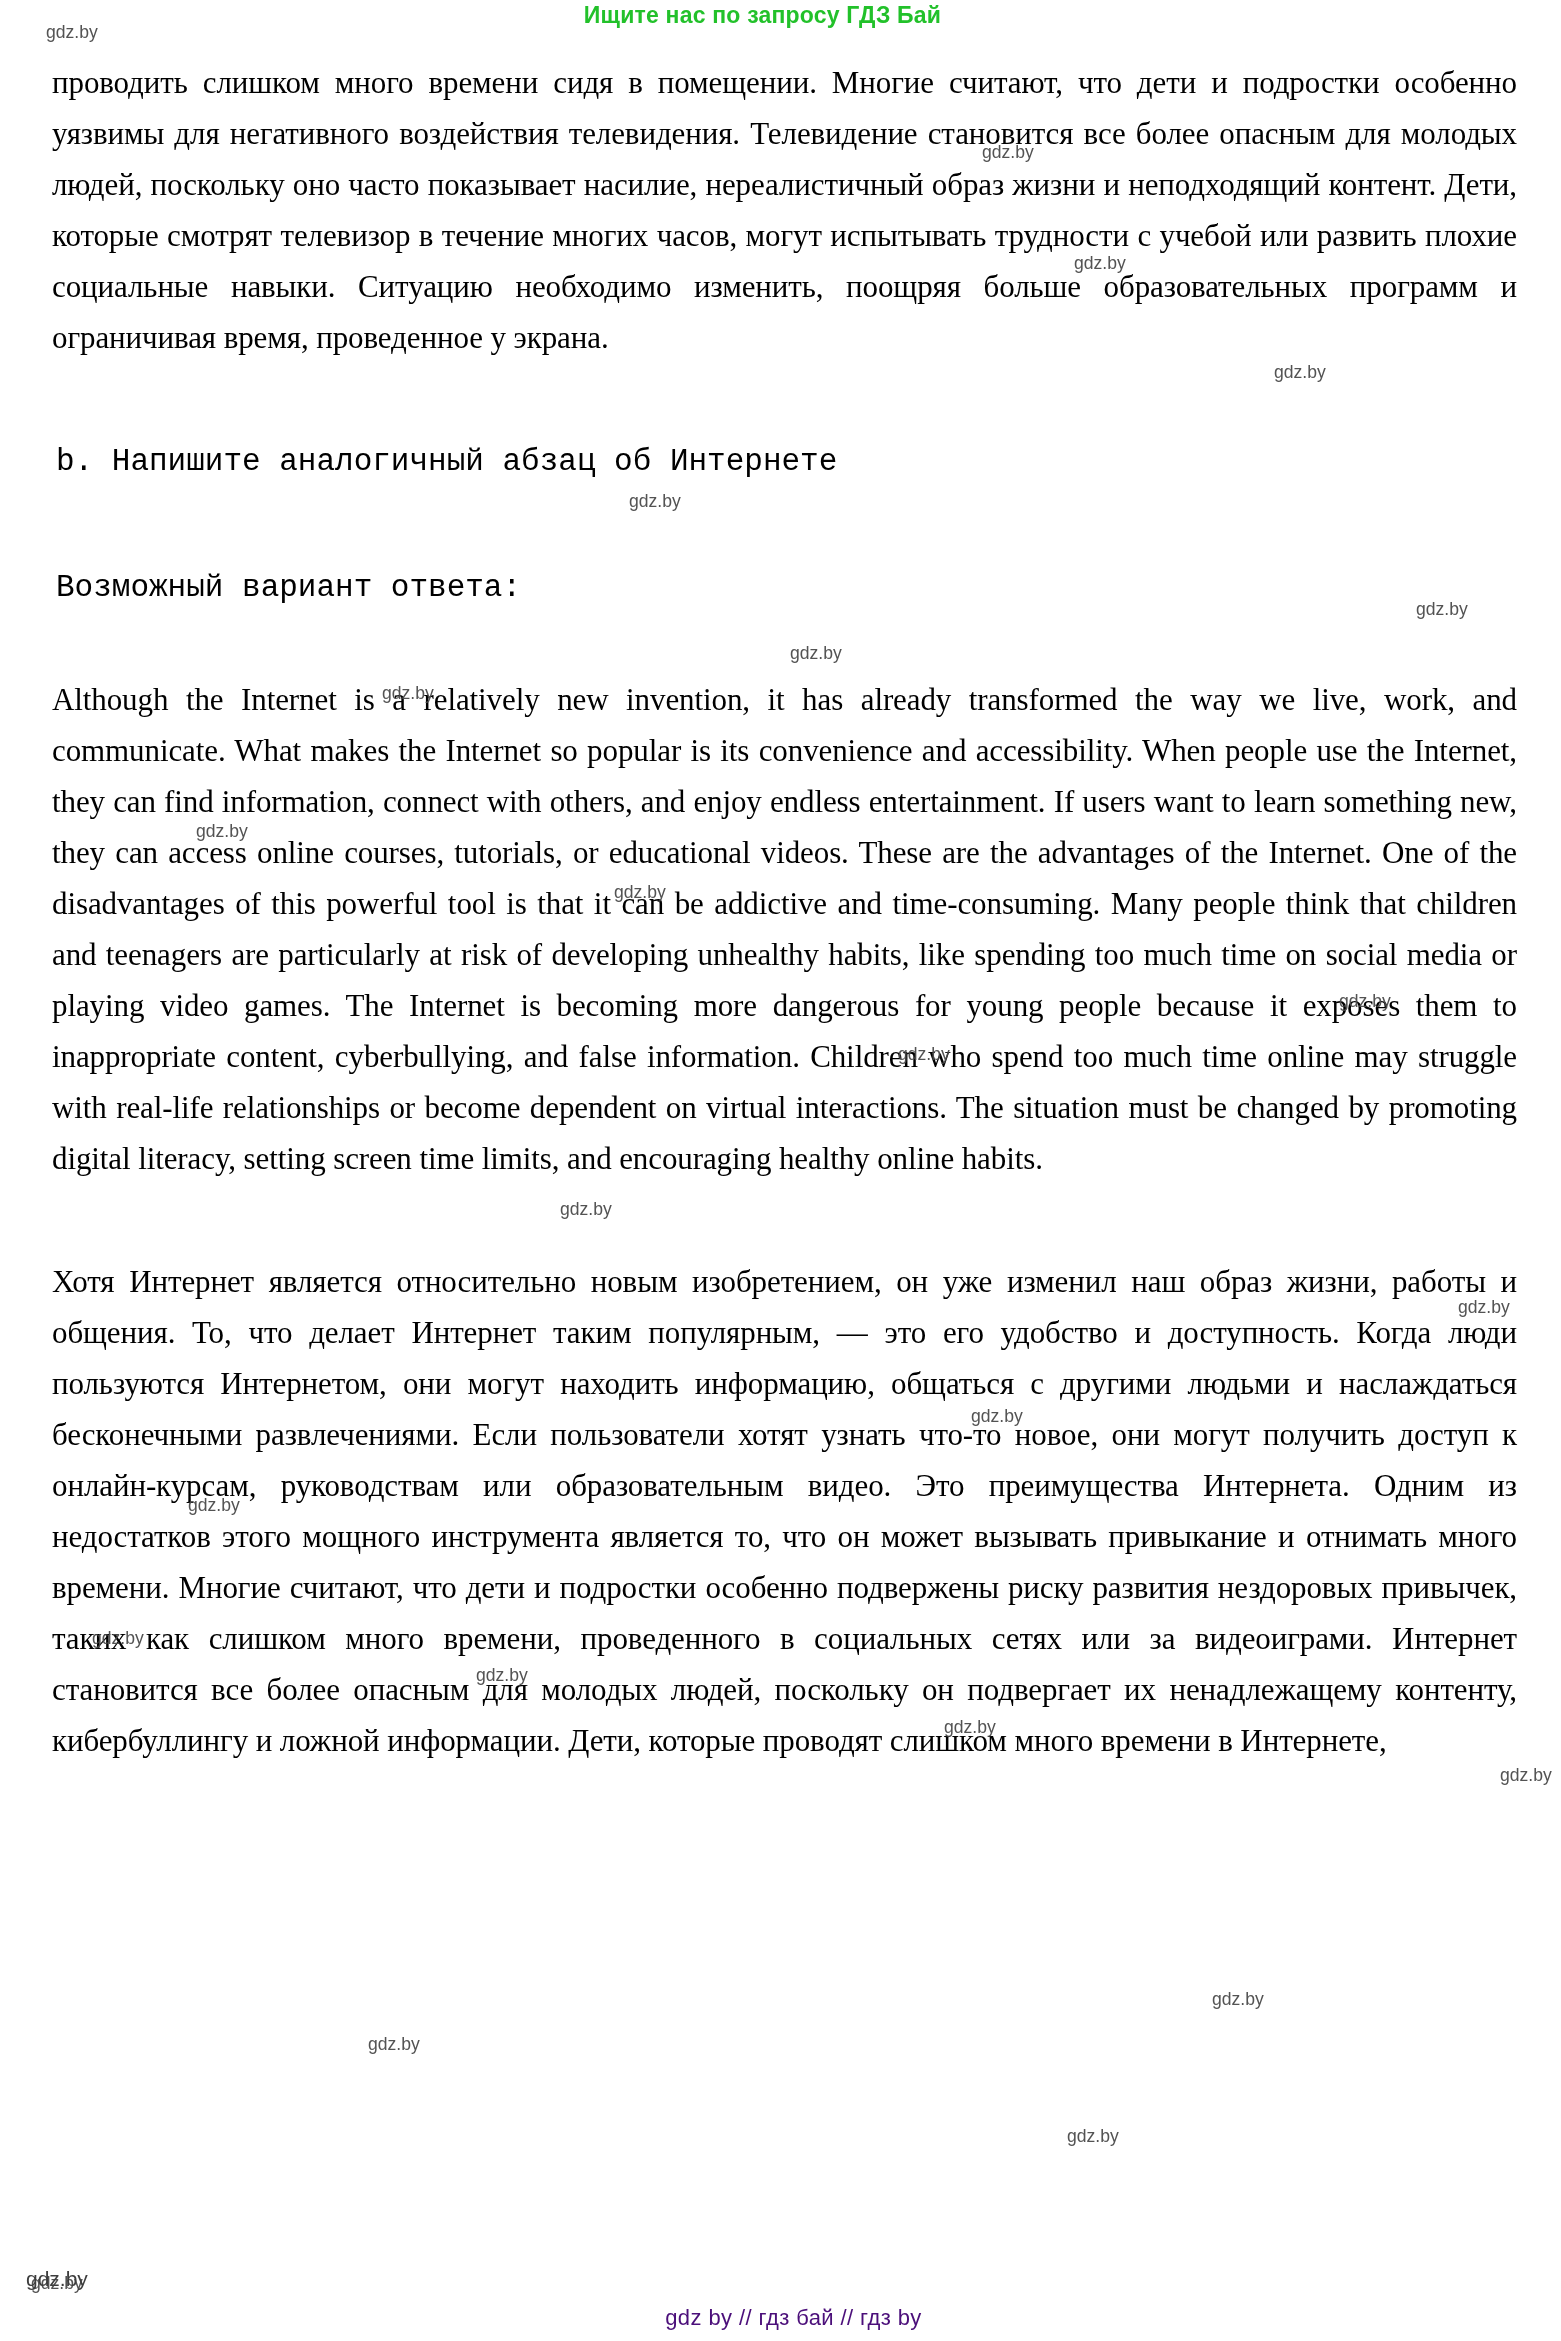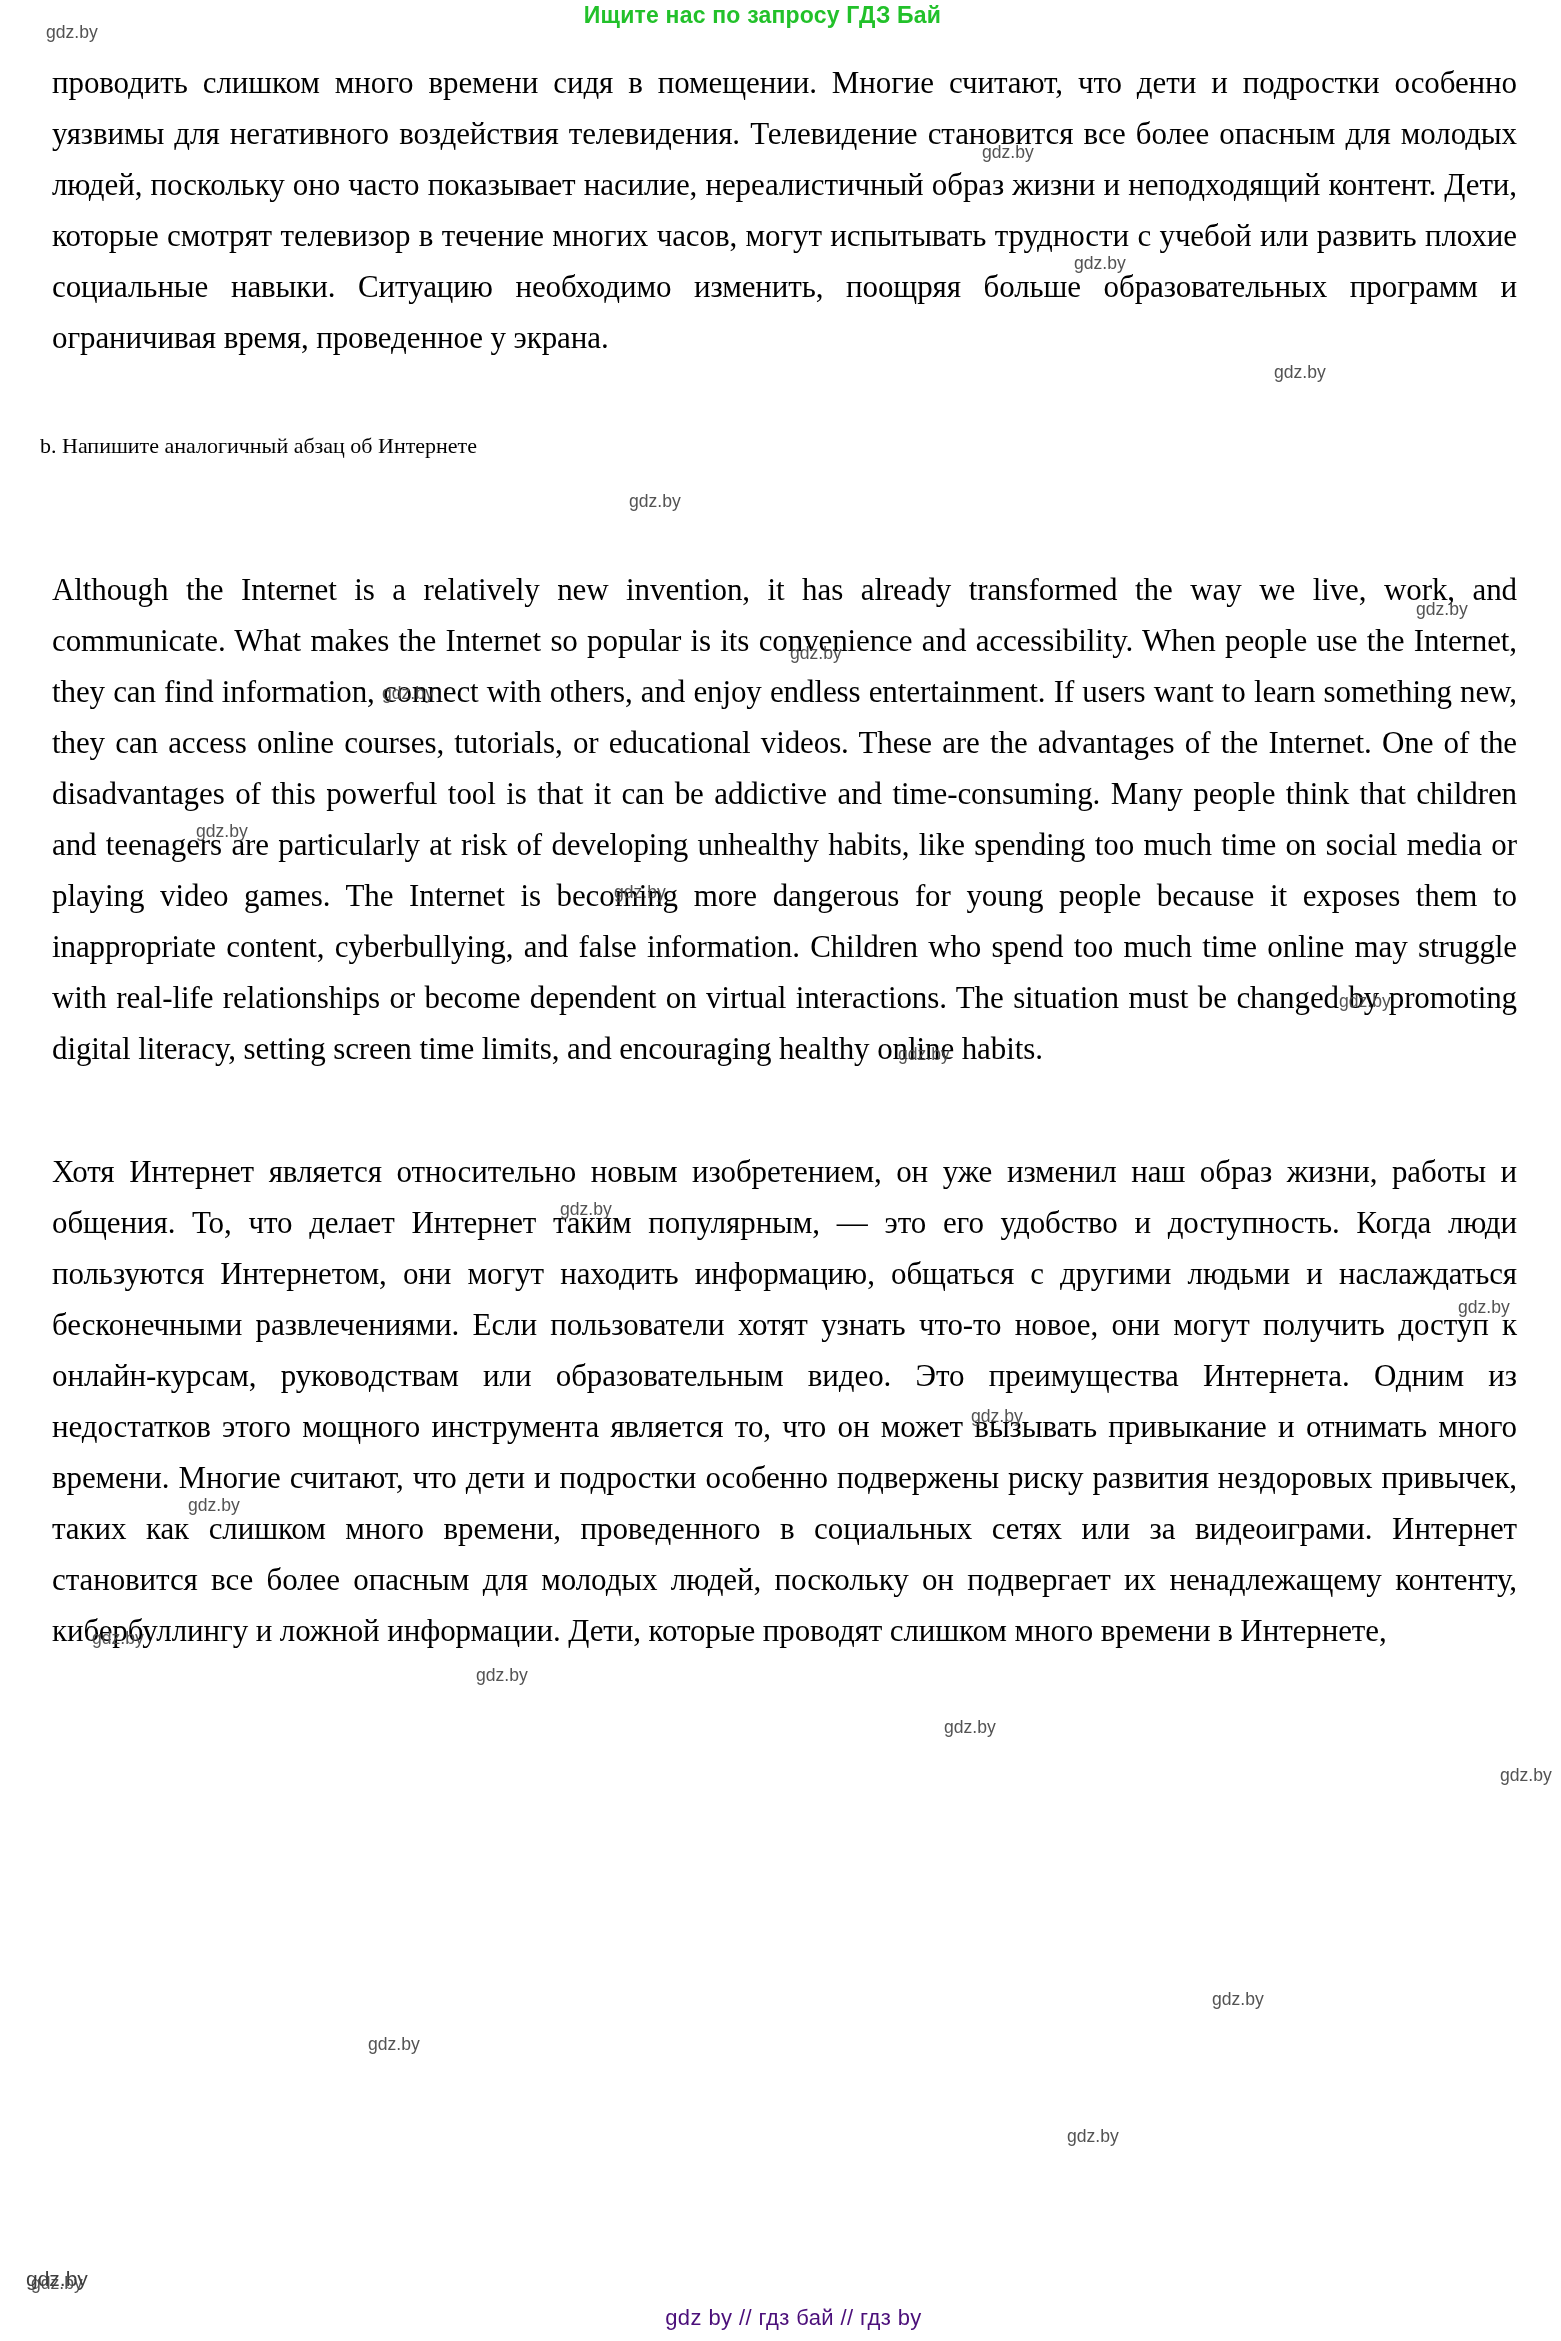"b. Напишите аналогичный абзац об" .task-line, .answer-line { font-family: Liberation Serif, serif -> Liberation Mono, monospace; font-size: 22px -> 31px; margin: 0 -> 16px }
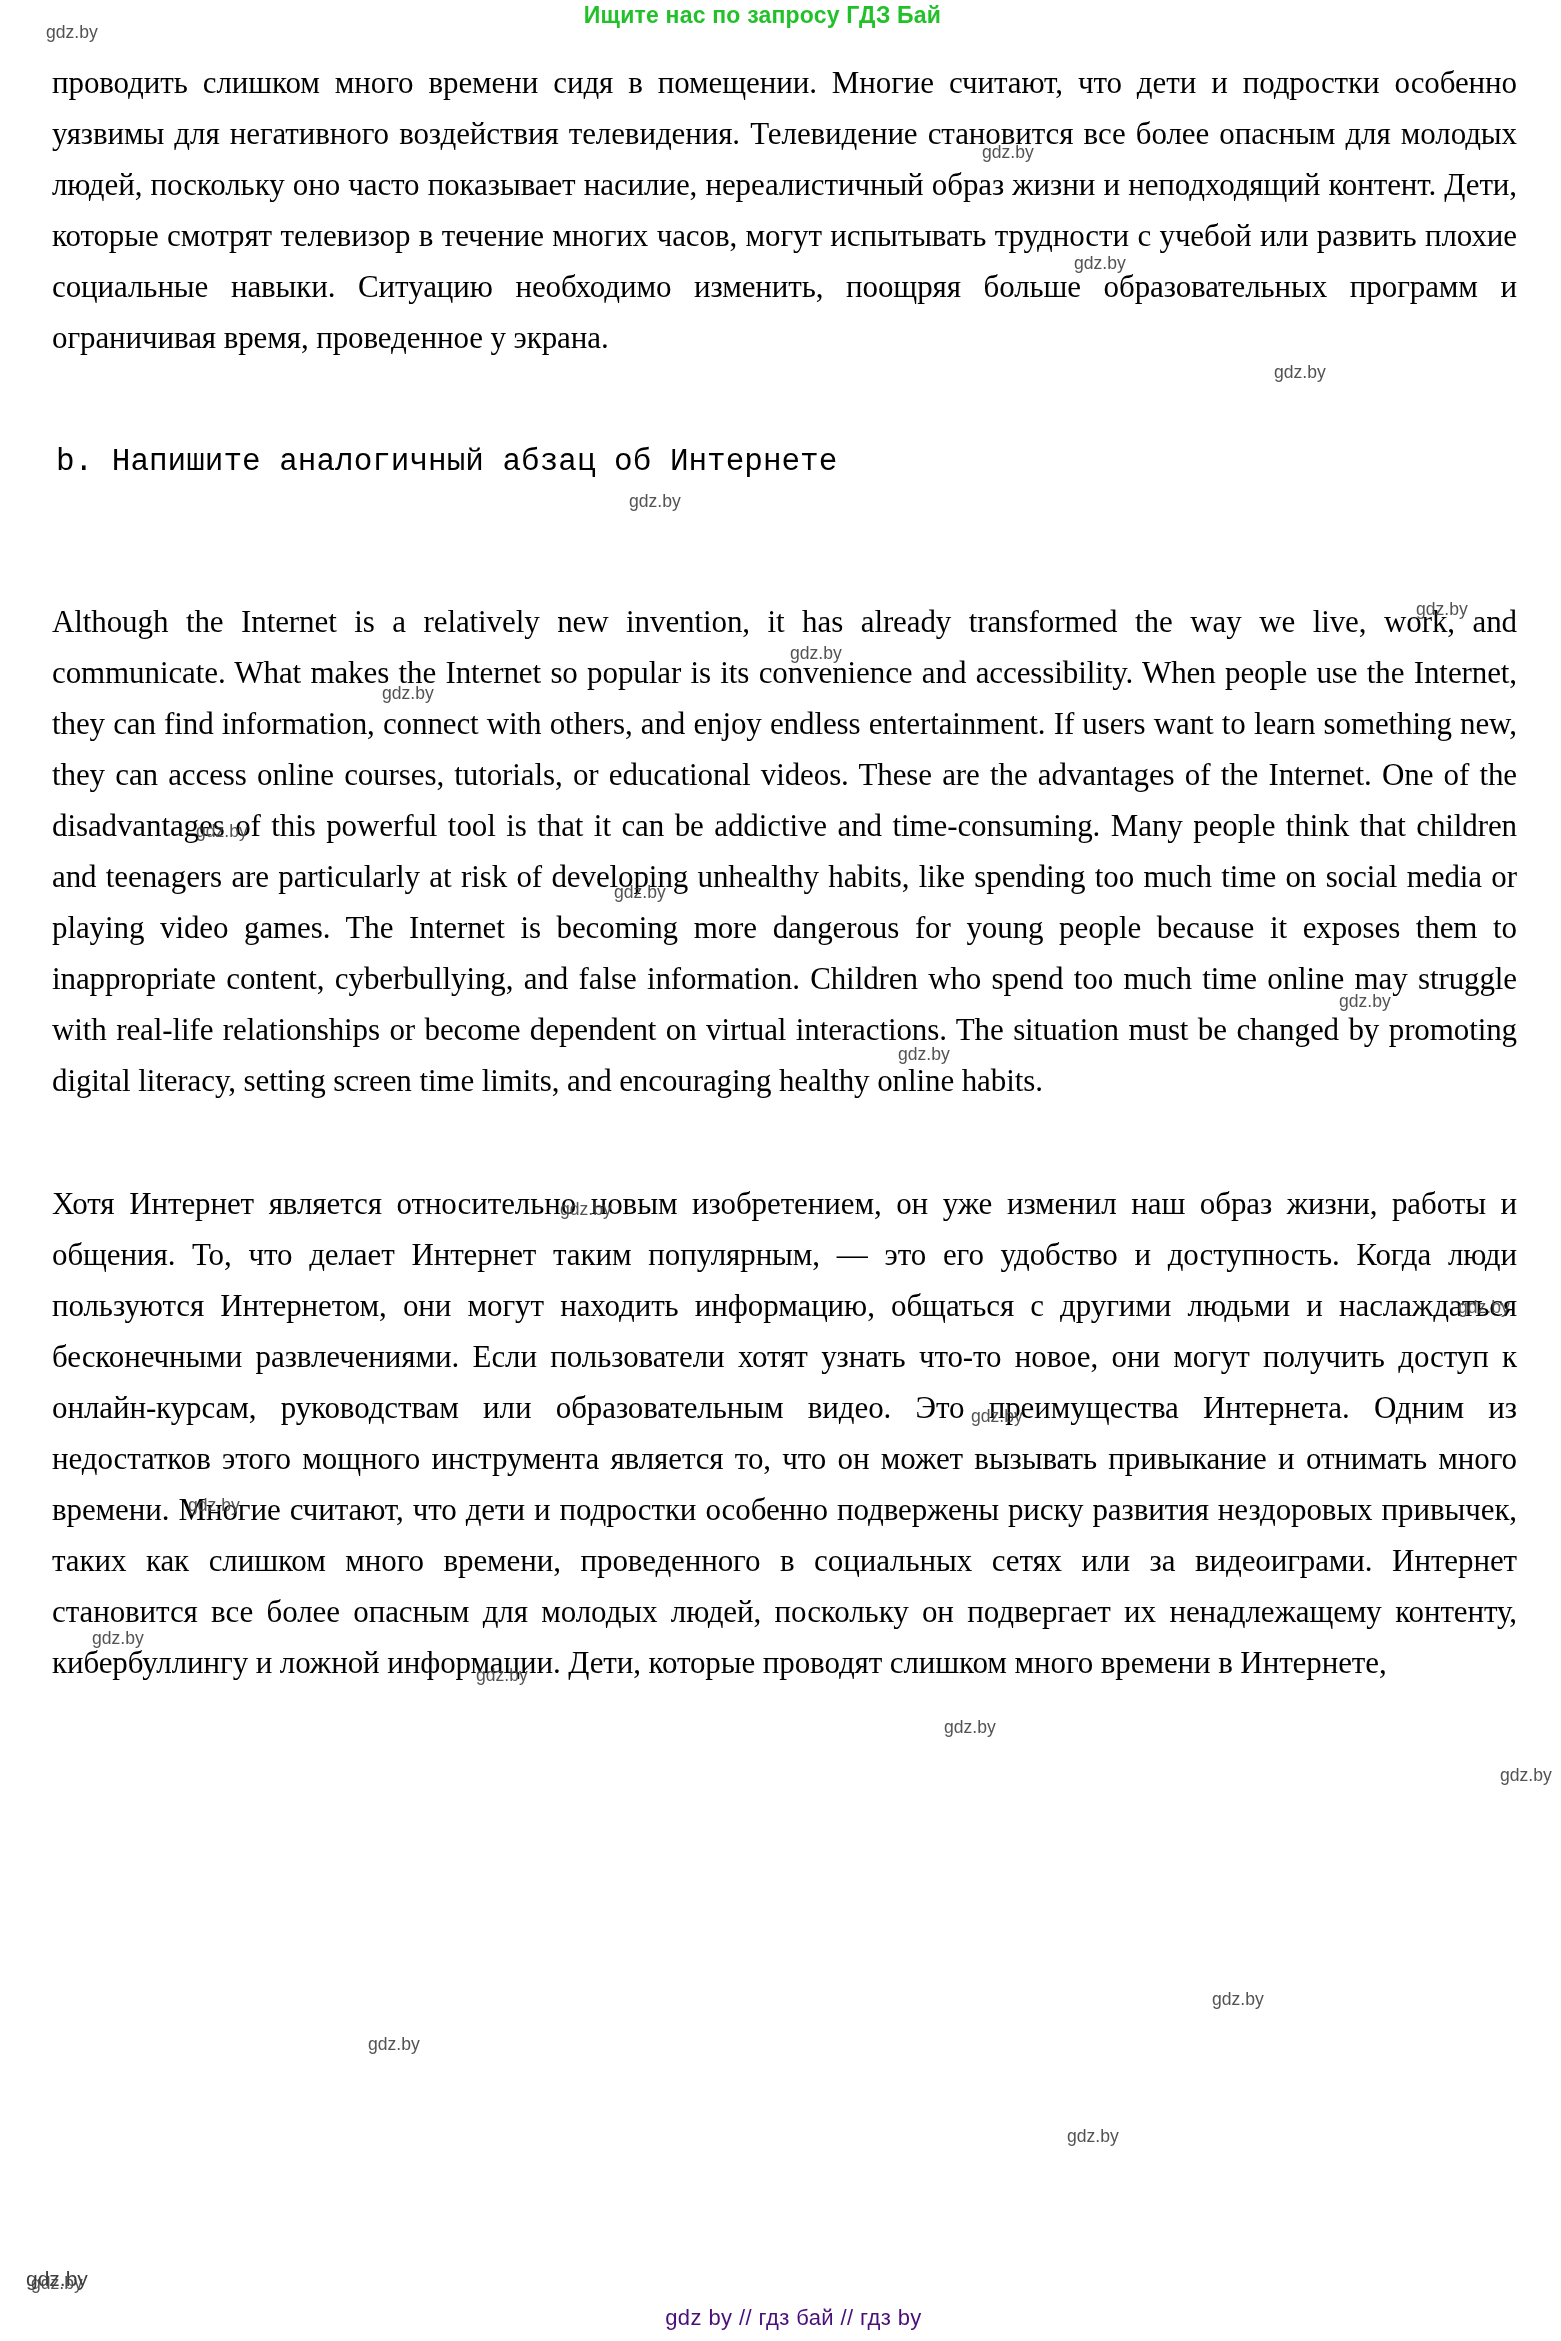"Возможный вариант ответа:" p.answer-line { html: none -> <p>Возможный вариант ответа:</p> }
